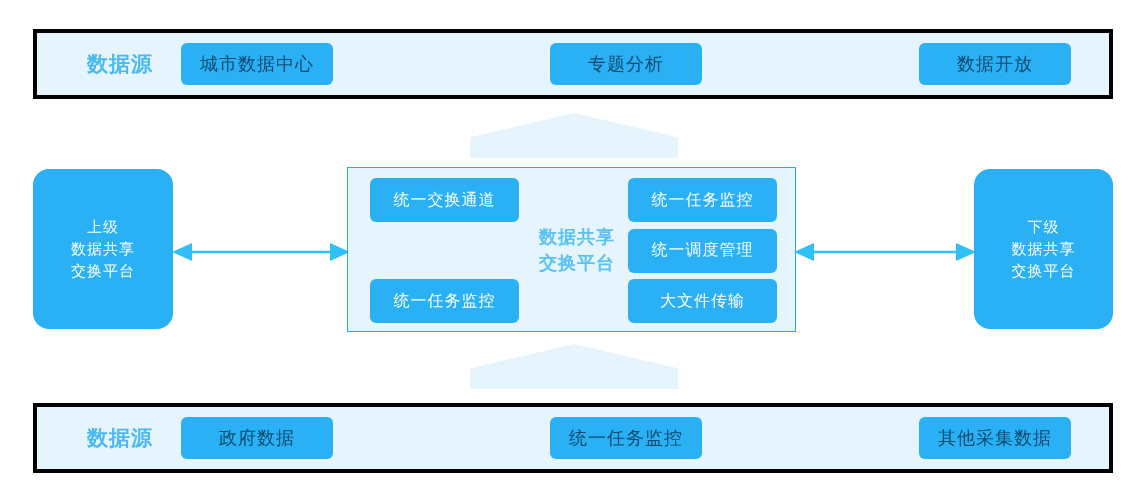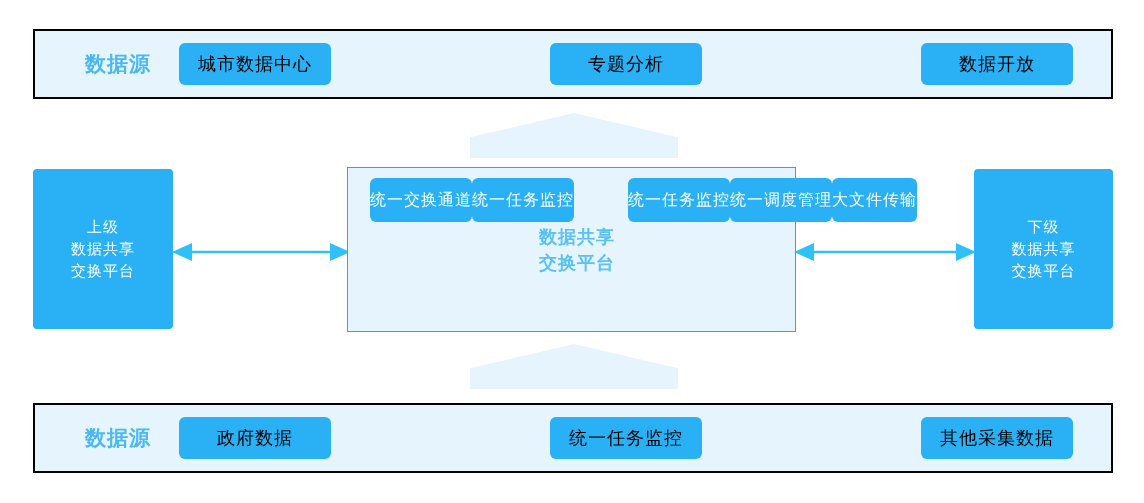"数据源" .band { border: 2px solid #000000 -> 4px solid #000000 }
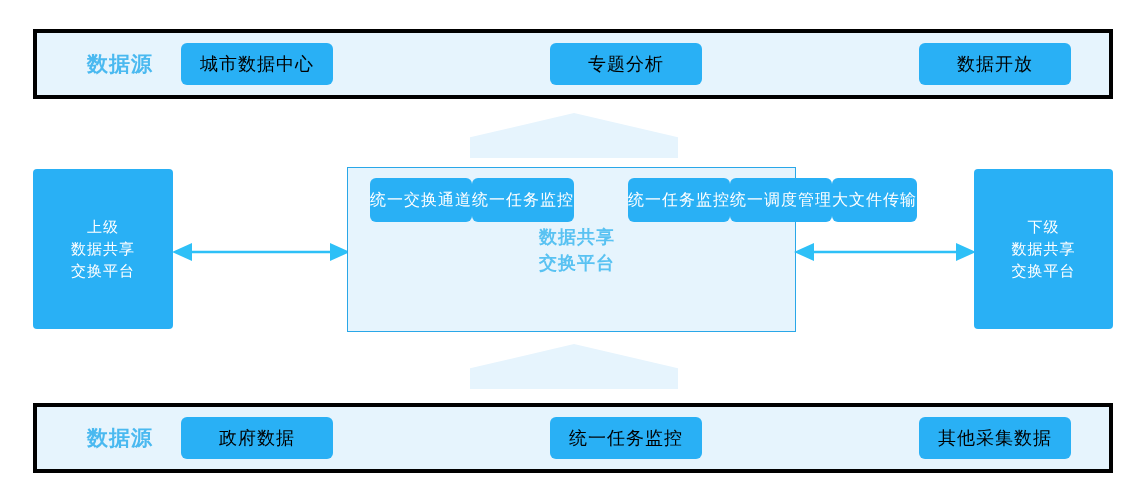"城市数据中心" .pill { color: #000000 -> #0c4a6e }
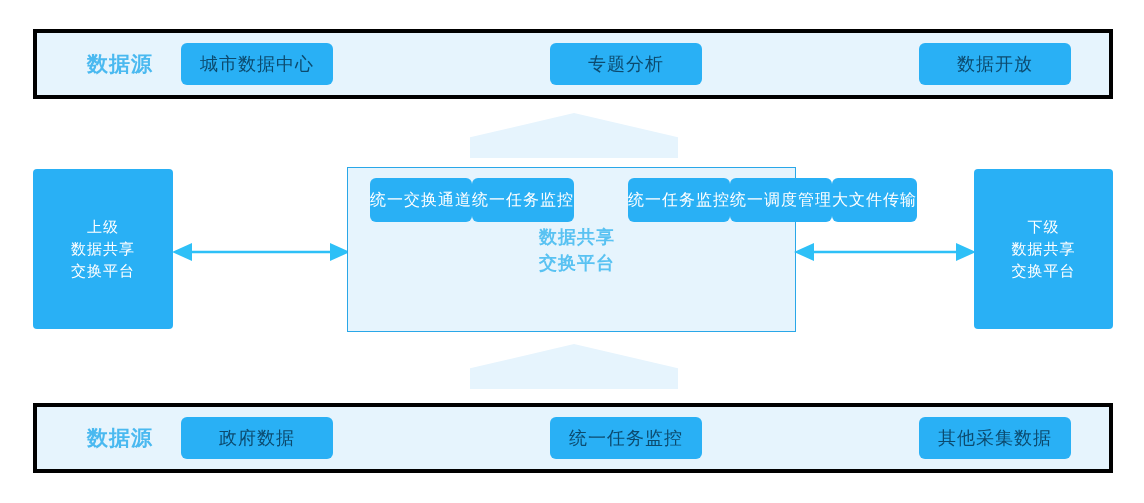"统一交换通道" .center-col { flex-direction: row -> column }
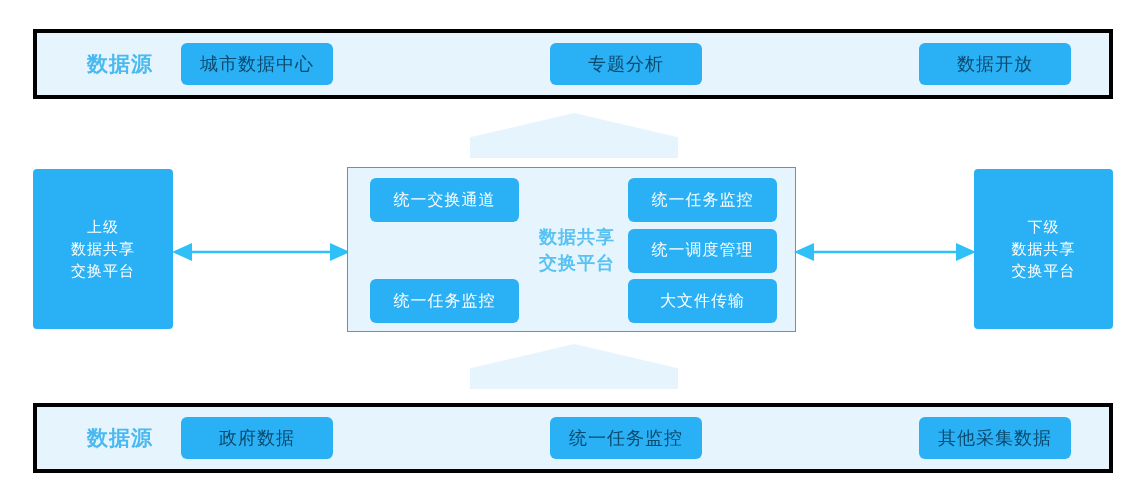"上级" .side-box { border-radius: 4px -> 16px }
